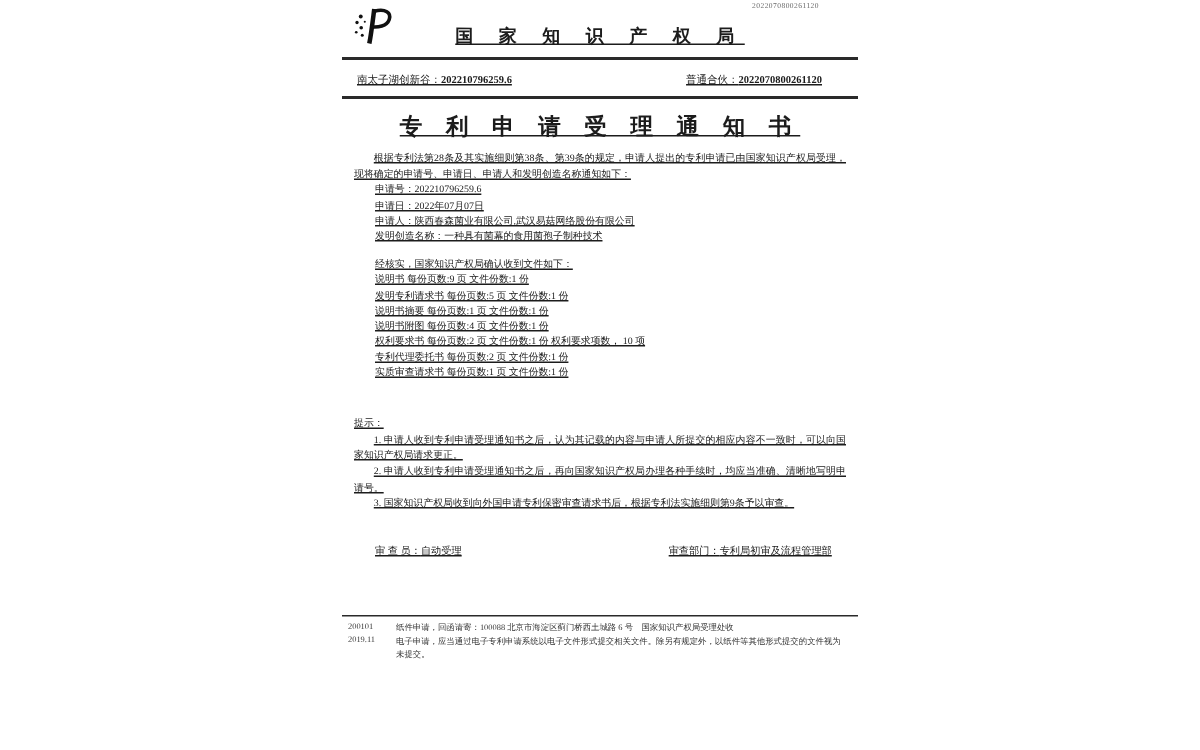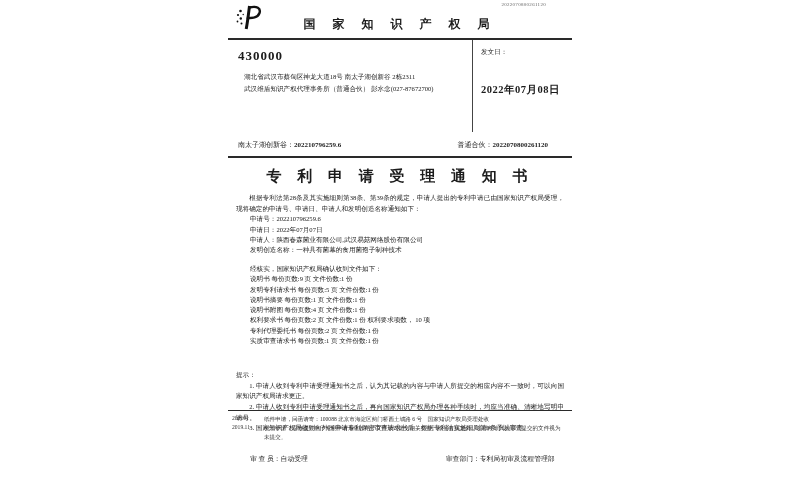"国 家 知 识 产" .doc { text-decoration: none -> underline }
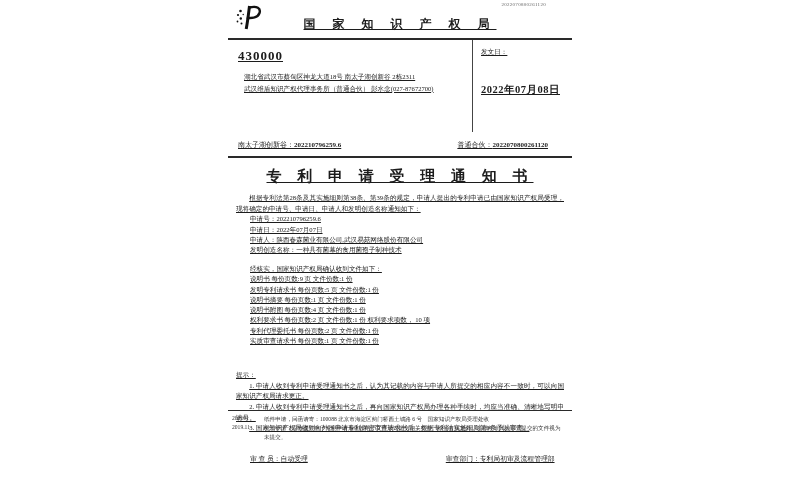"430000" div.addr-box { html: <div> <div> <div>430000</div> <div>湖北省武汉市蔡甸区神龙大道18号 南太子湖创新谷 2栋2311</div> <div>武汉维盾知识产权代理事务所（普通合伙） 彭水念(027-87672700)</div> </div> <div> <div>发文日：</div> <div>2022年07月08日</div> </div> </div> -> none }
